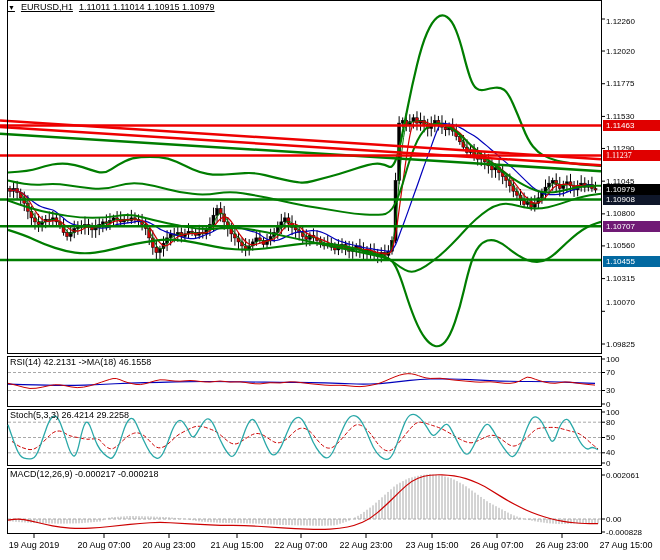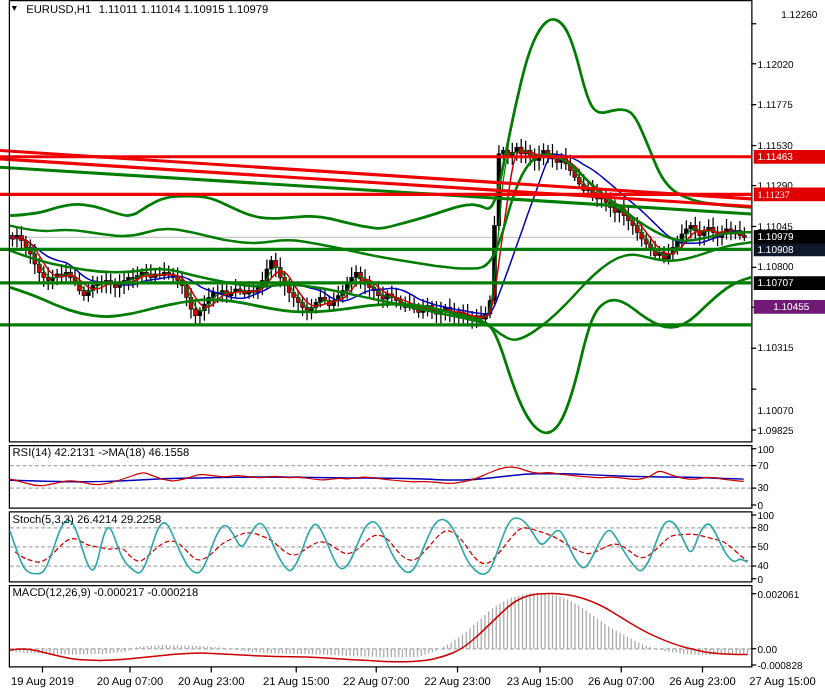"EURUSD,H1" .chart-title { text-decoration: none -> underline }
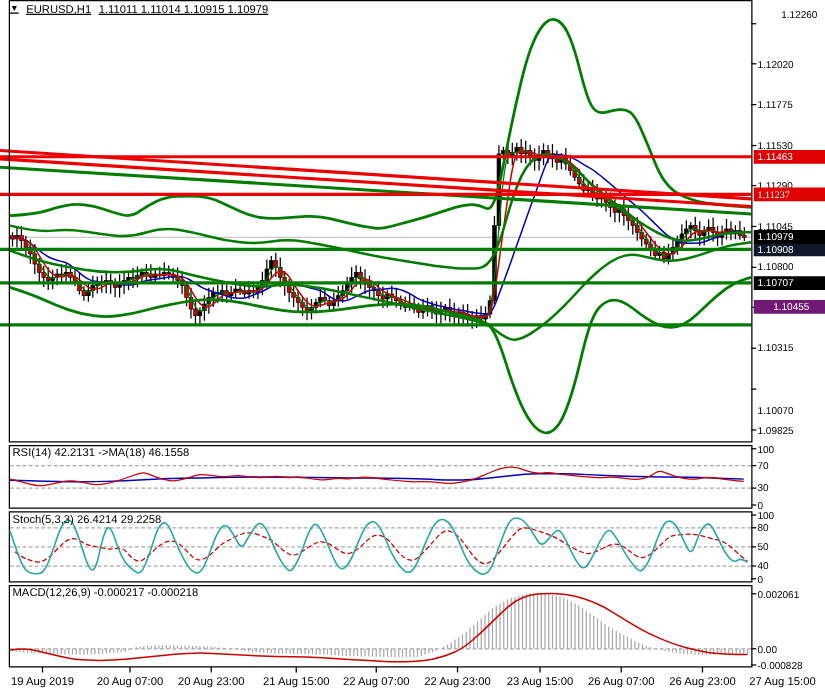"1.12260" div.axis-label { margin-left: 19px -> none; top: 7px -> 17px }
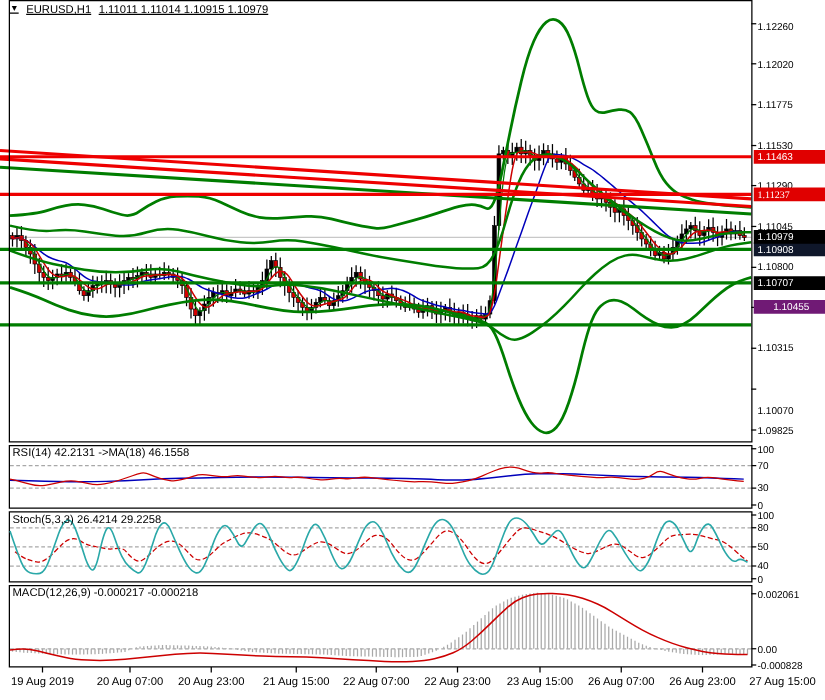"1.10707" div.badge { background: #000000 -> #701a75 }
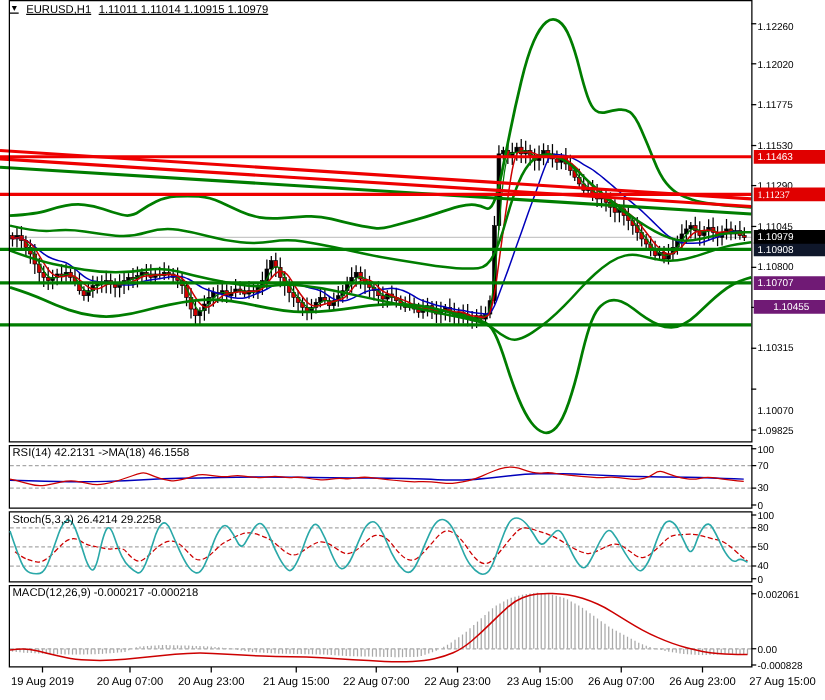"1.10455" div.badge { background: #701a75 -> #0369a1; text-align: center -> none; top: 240px -> 256px }
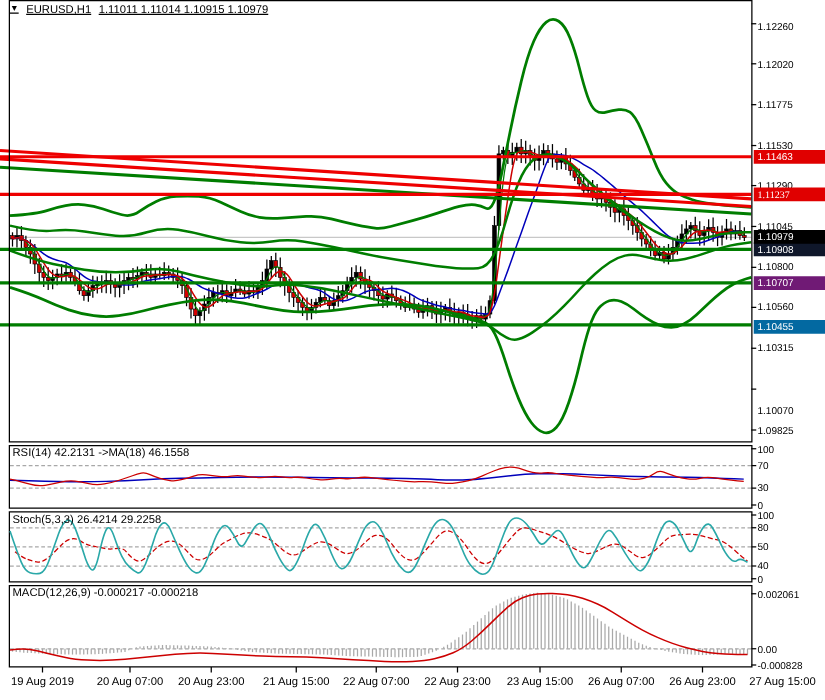"1.10070" div.axis-label { top: 324px -> 298px }
